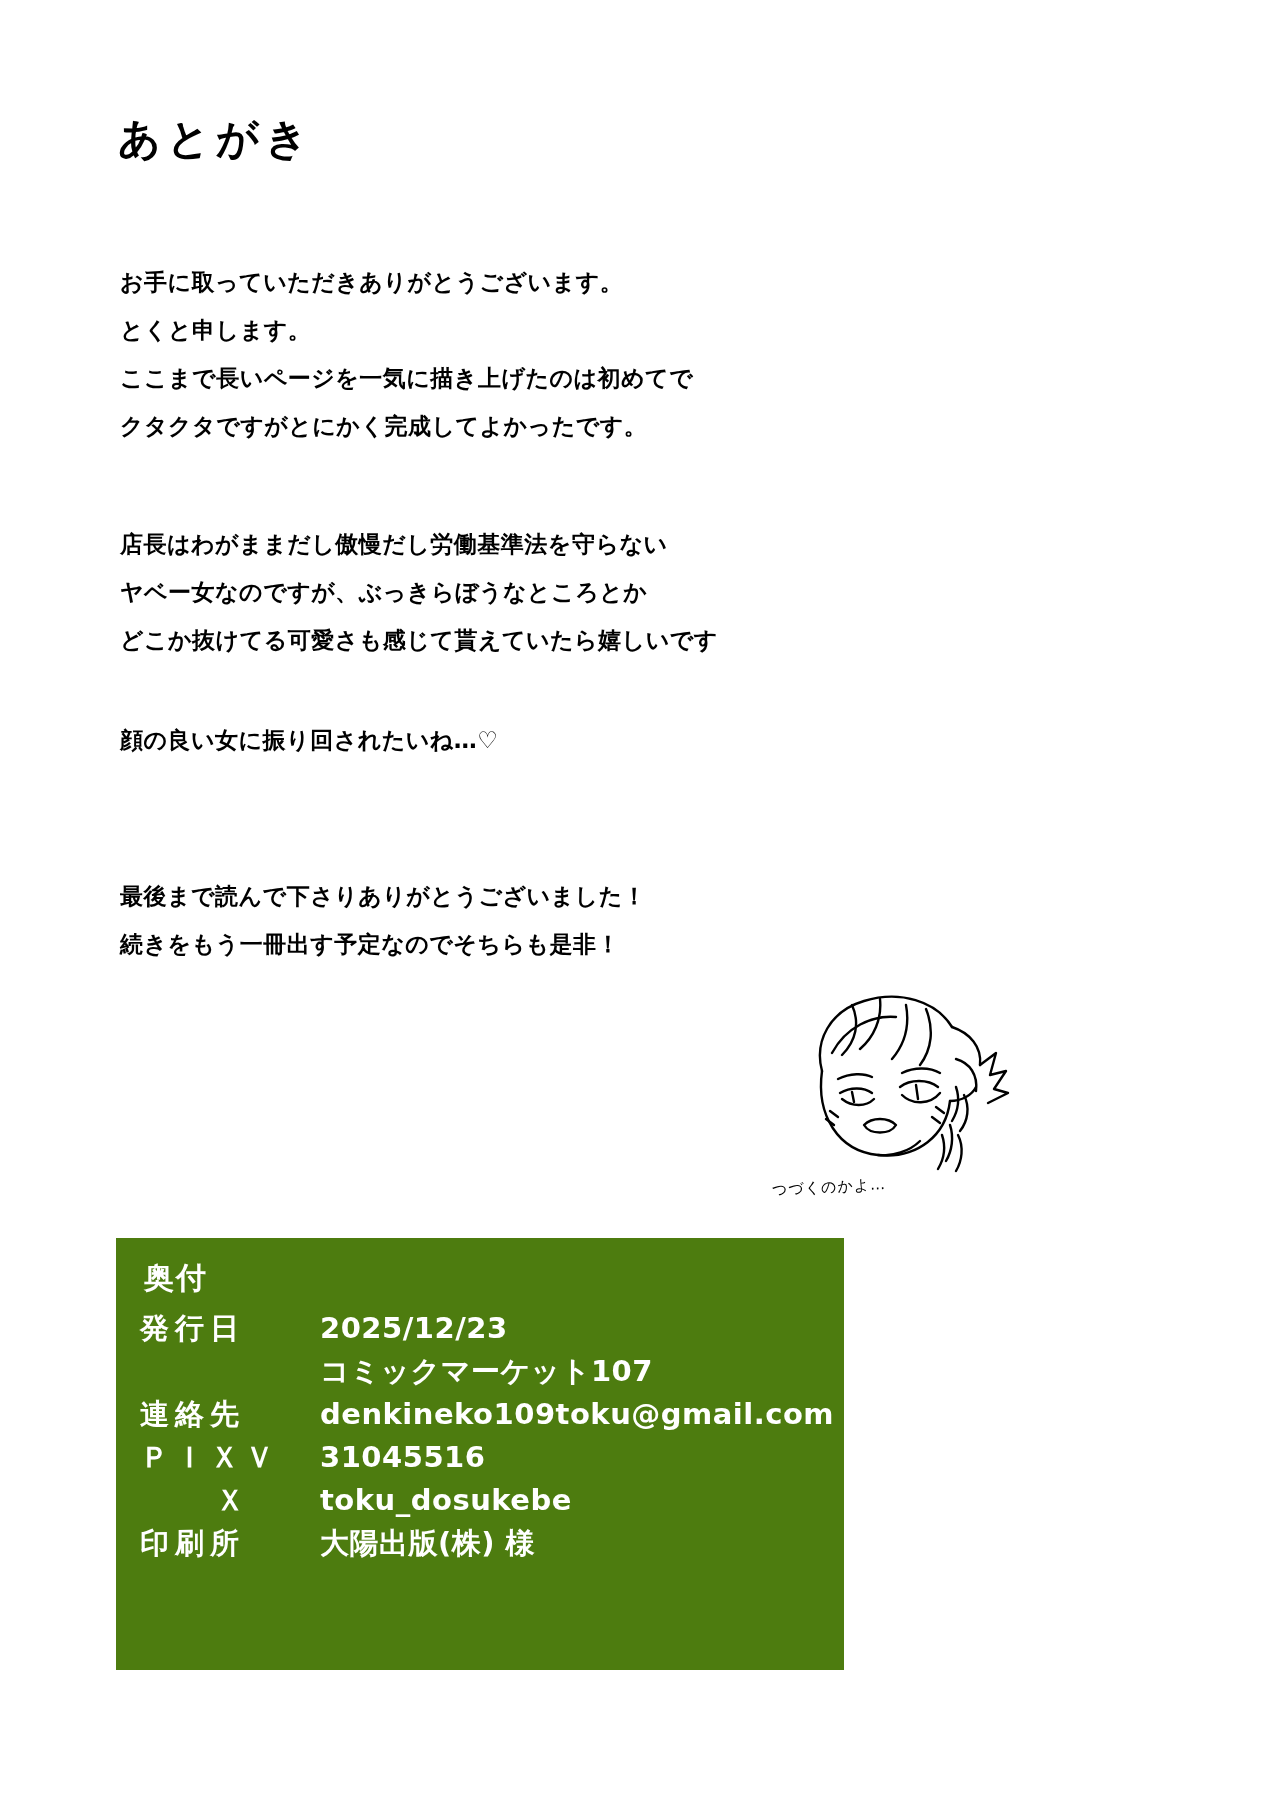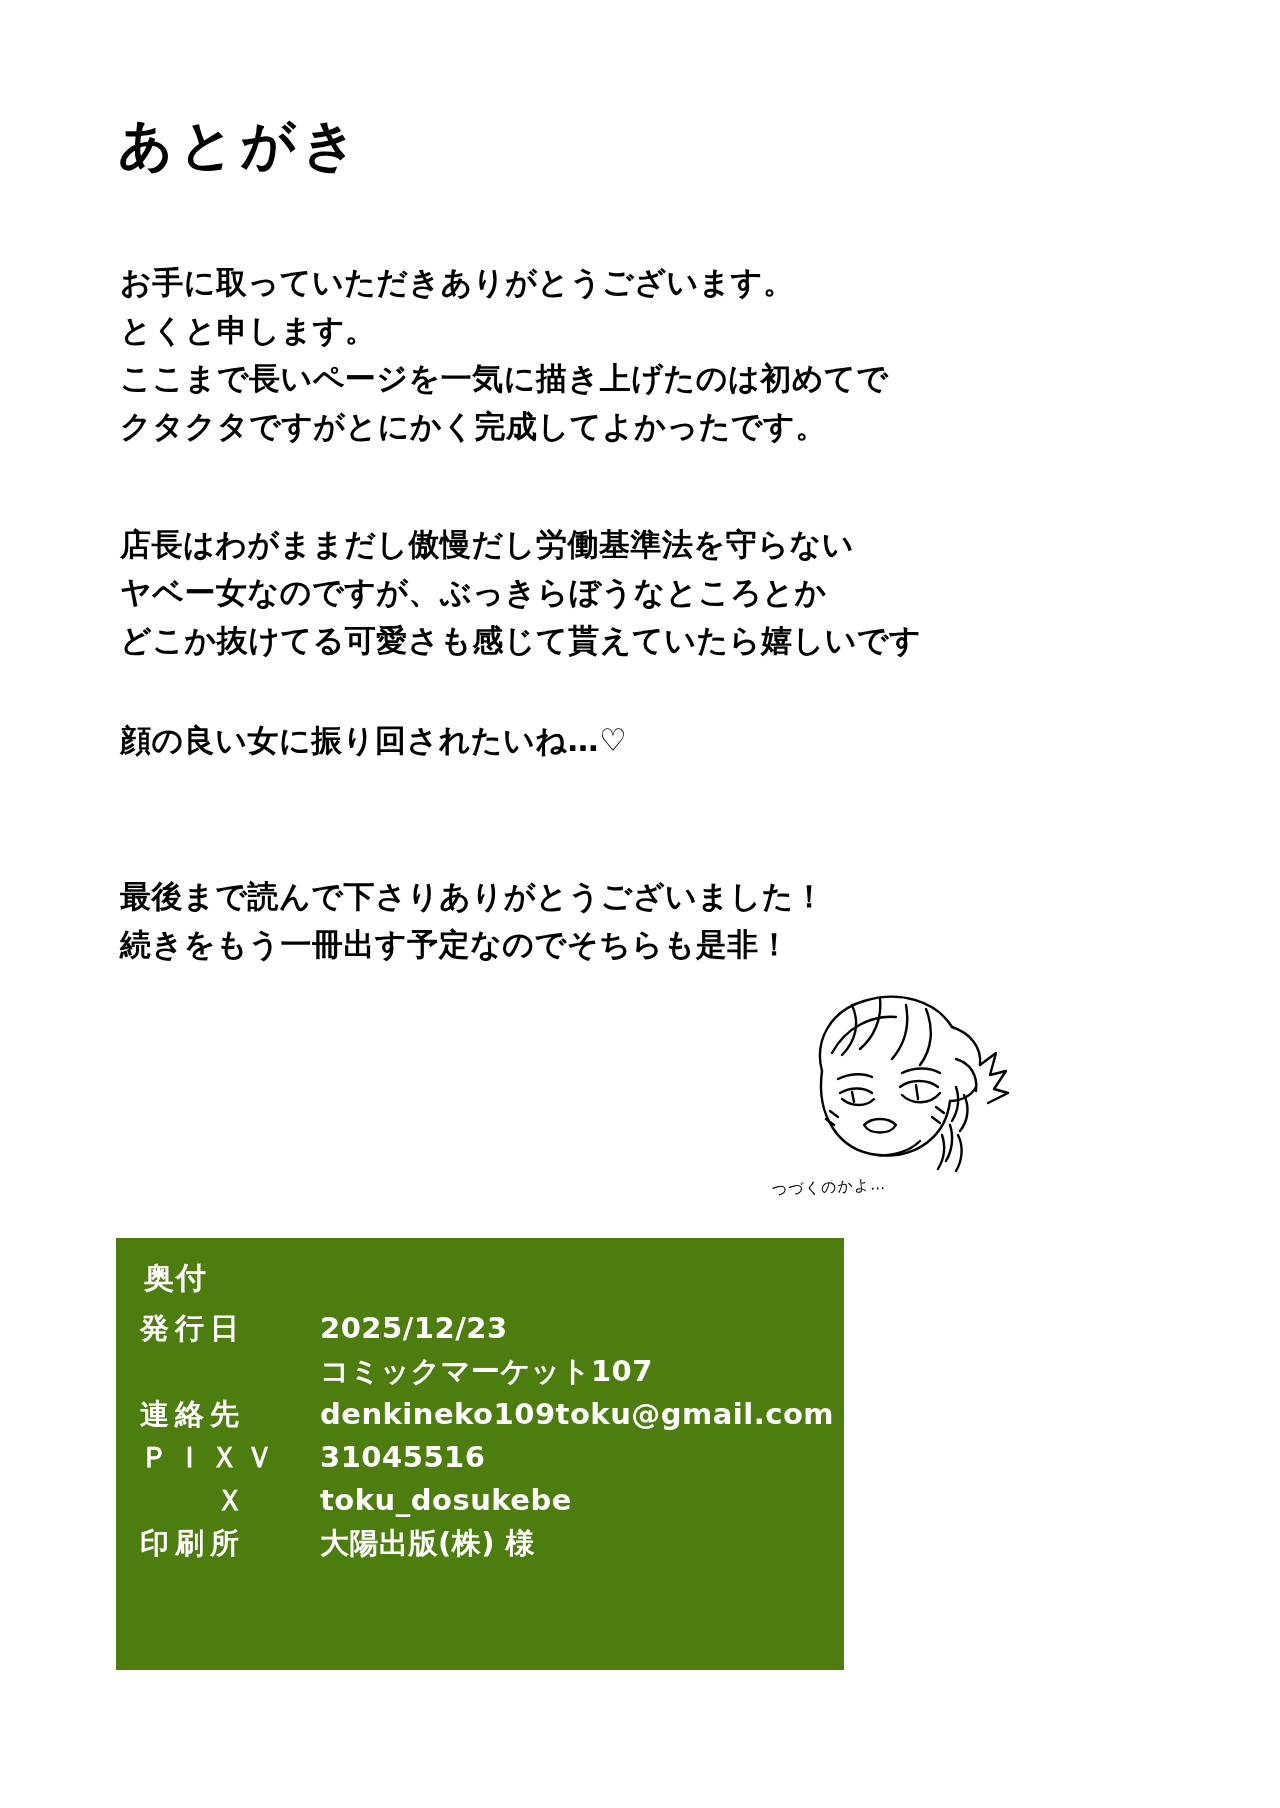"あとがき" .afterword-title { font-size: 54px -> 42px }
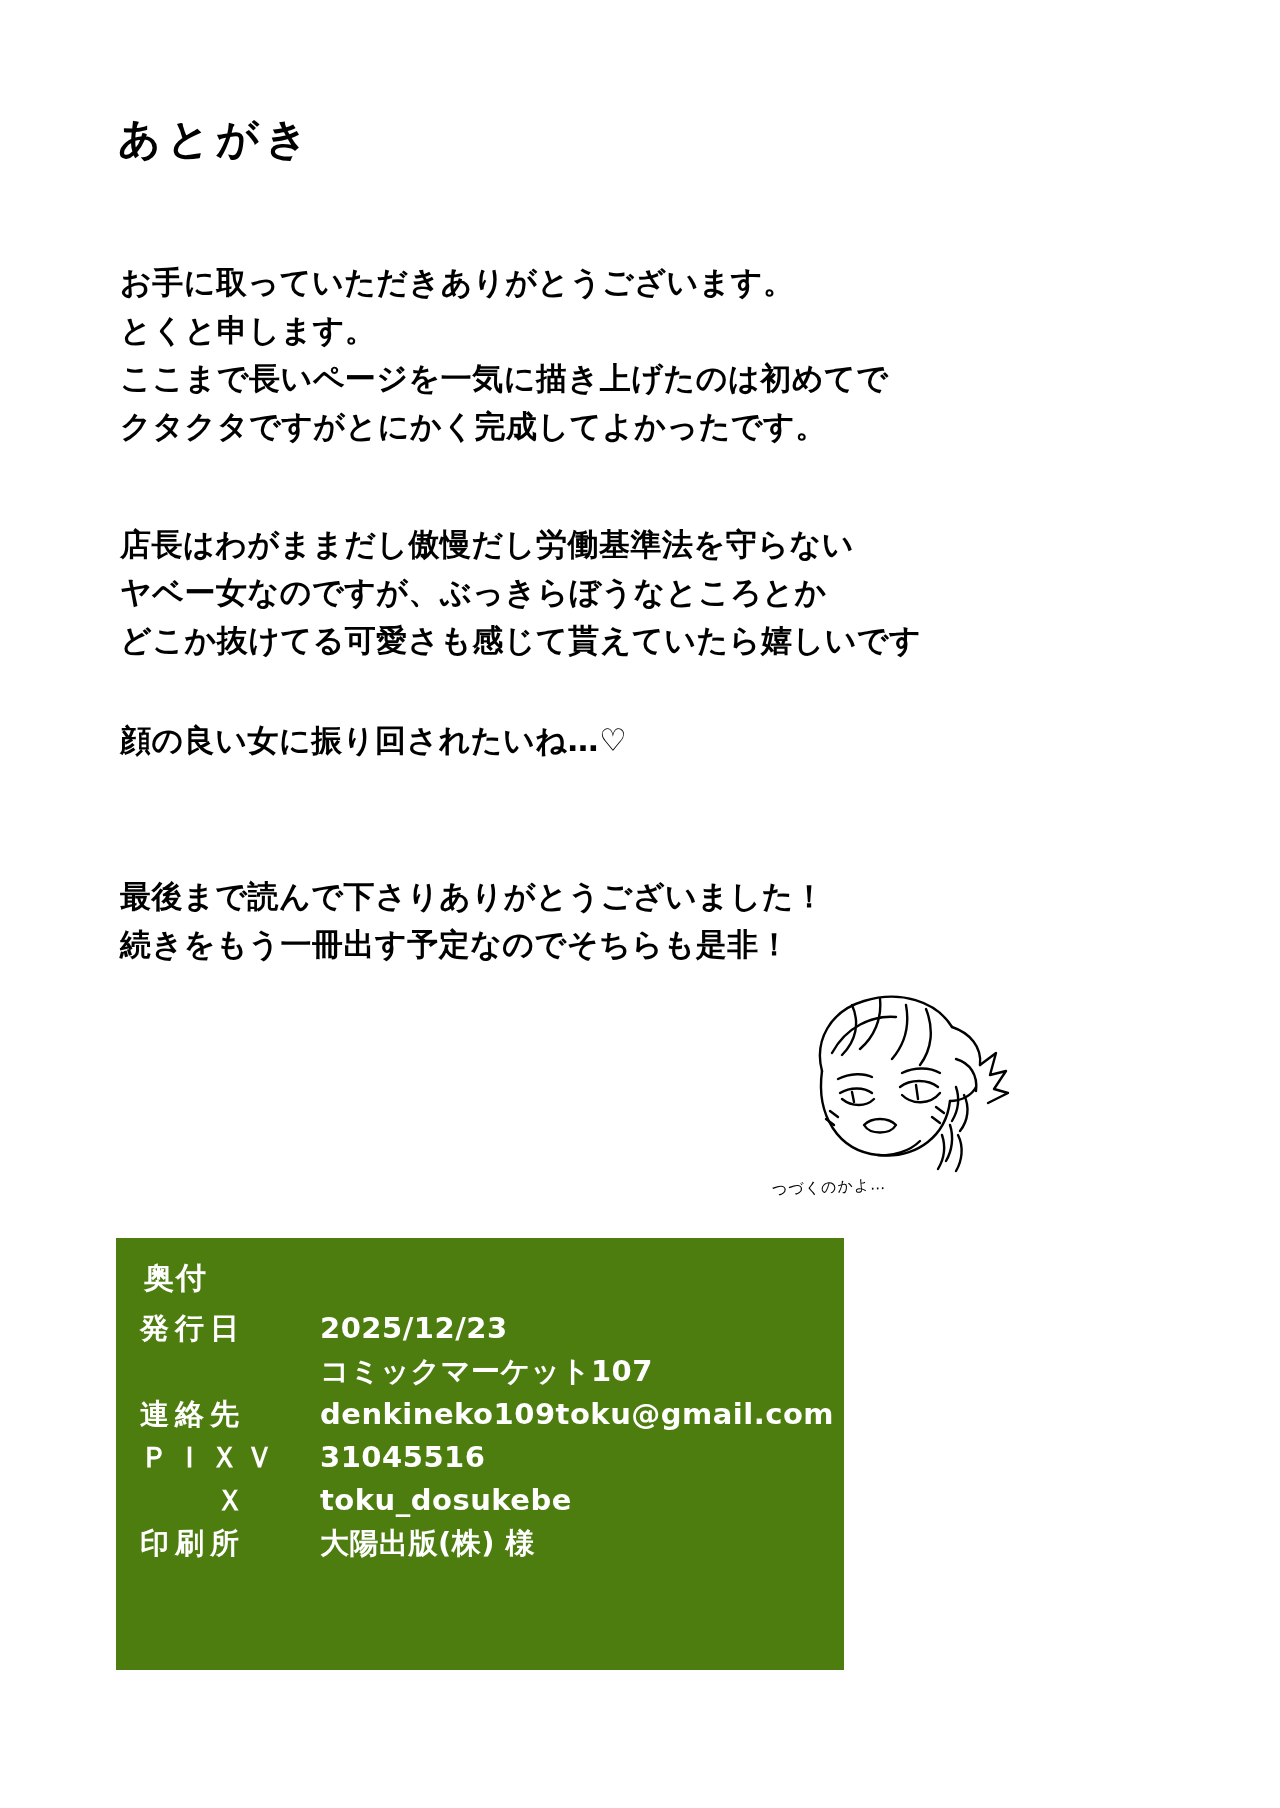"お手に取っていただきありがとうございます。" .body-block { font-size: 31px -> 23px }
